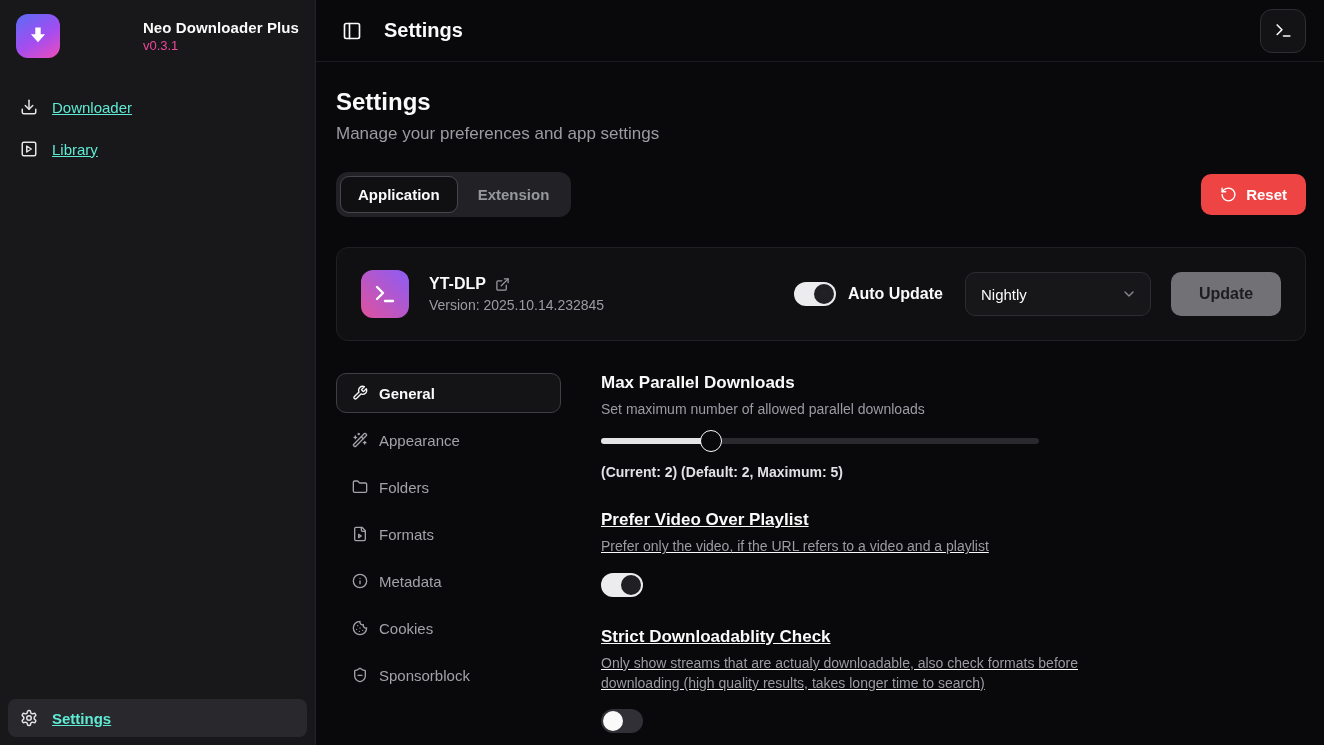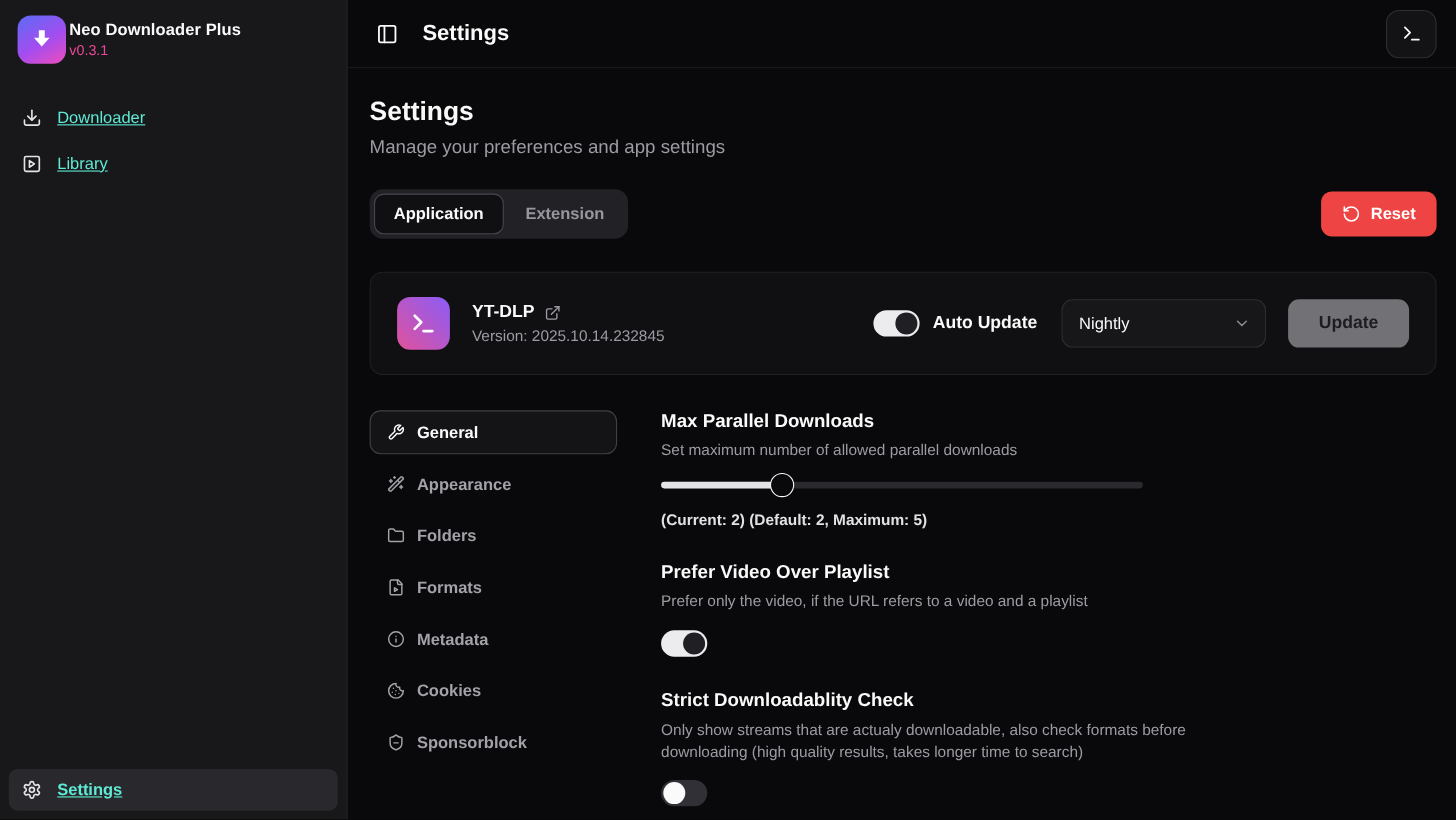"Neo Downloader Plus" .brand { gap: 3px -> 28px; justify-content: none -> space-between }
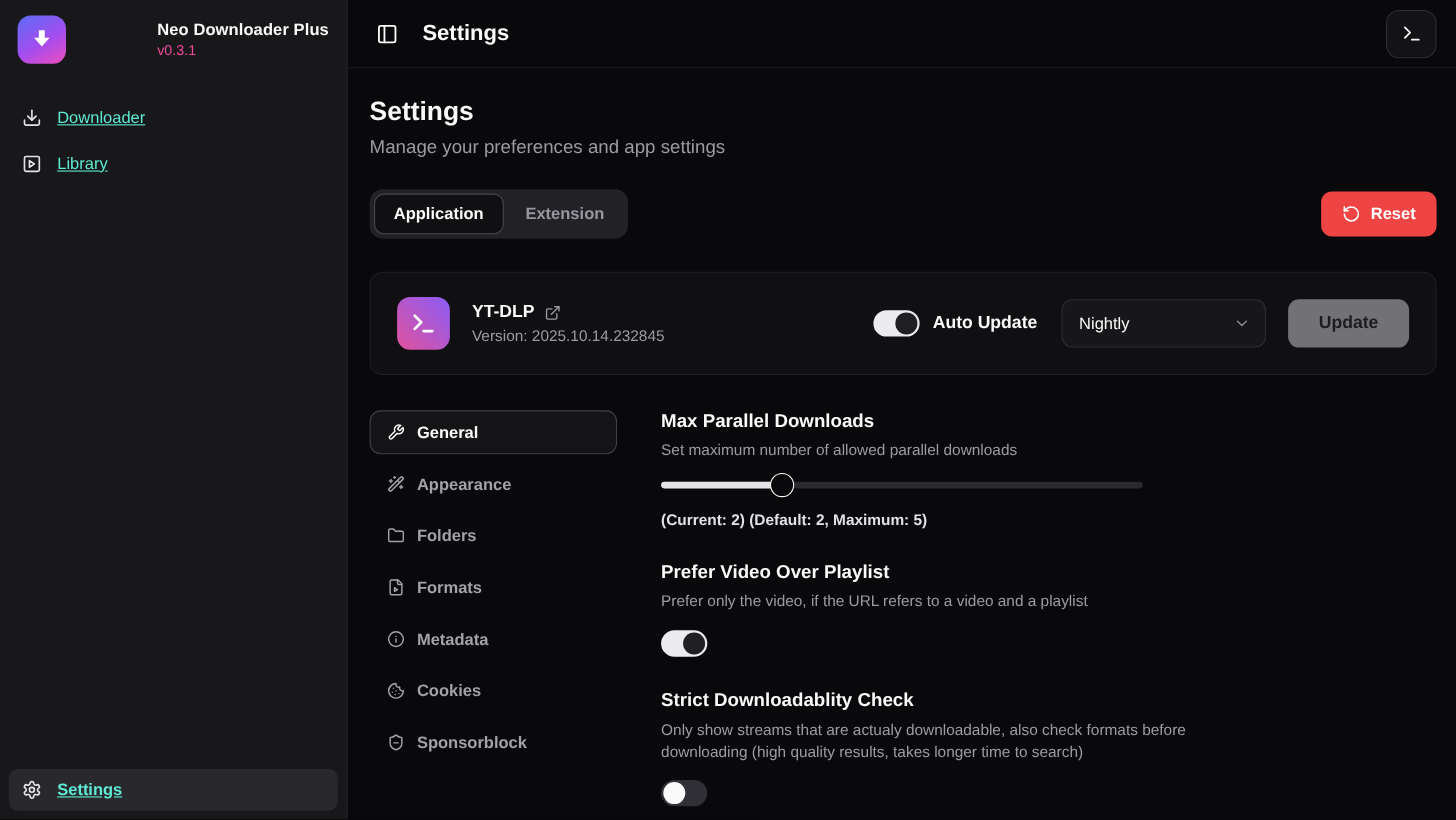"Appearance" .snav-item { font-weight: 700 -> 400 }
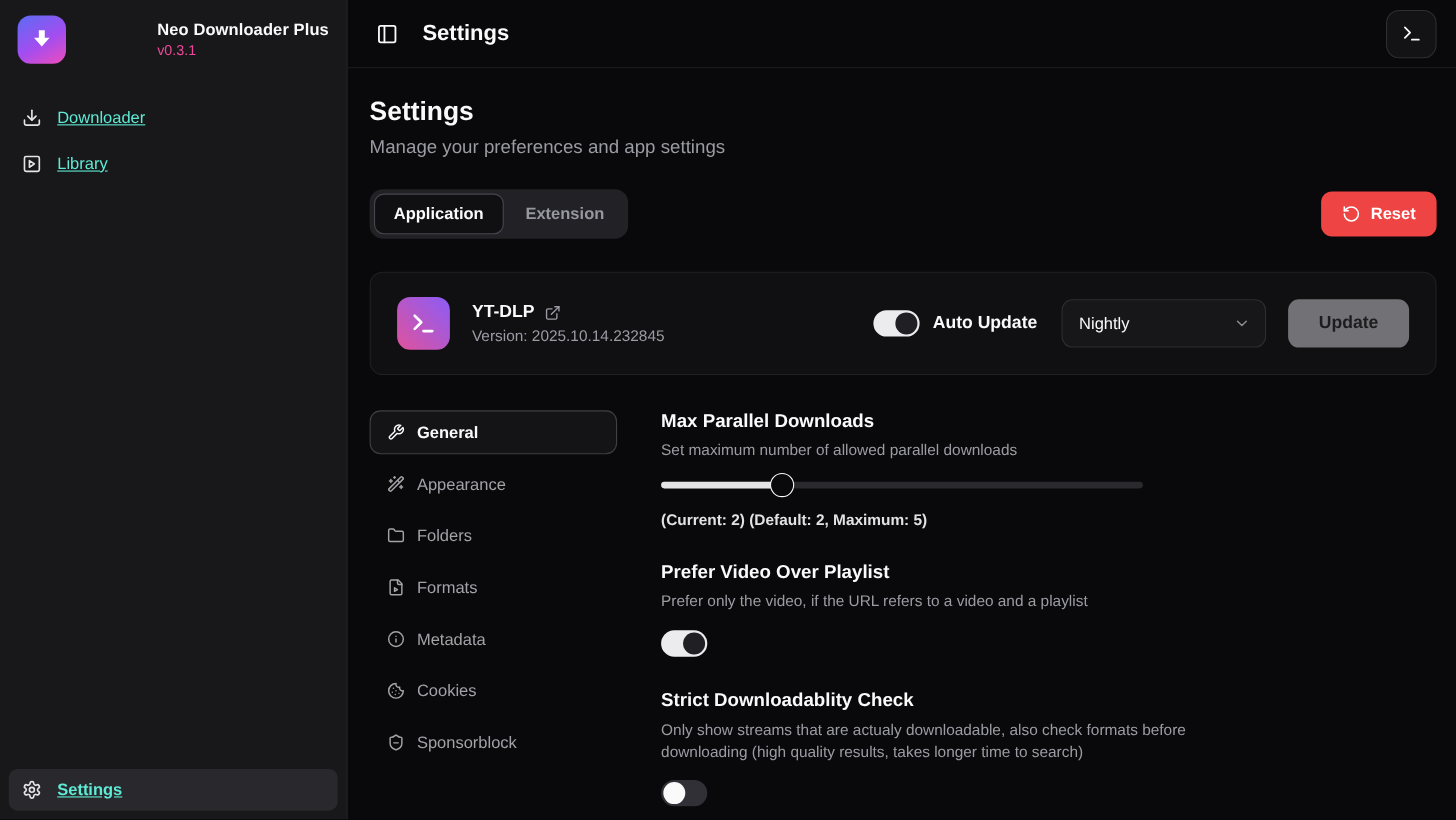"Prefer Video Over Playlist" .setting + .setting { text-decoration: none -> underline }
